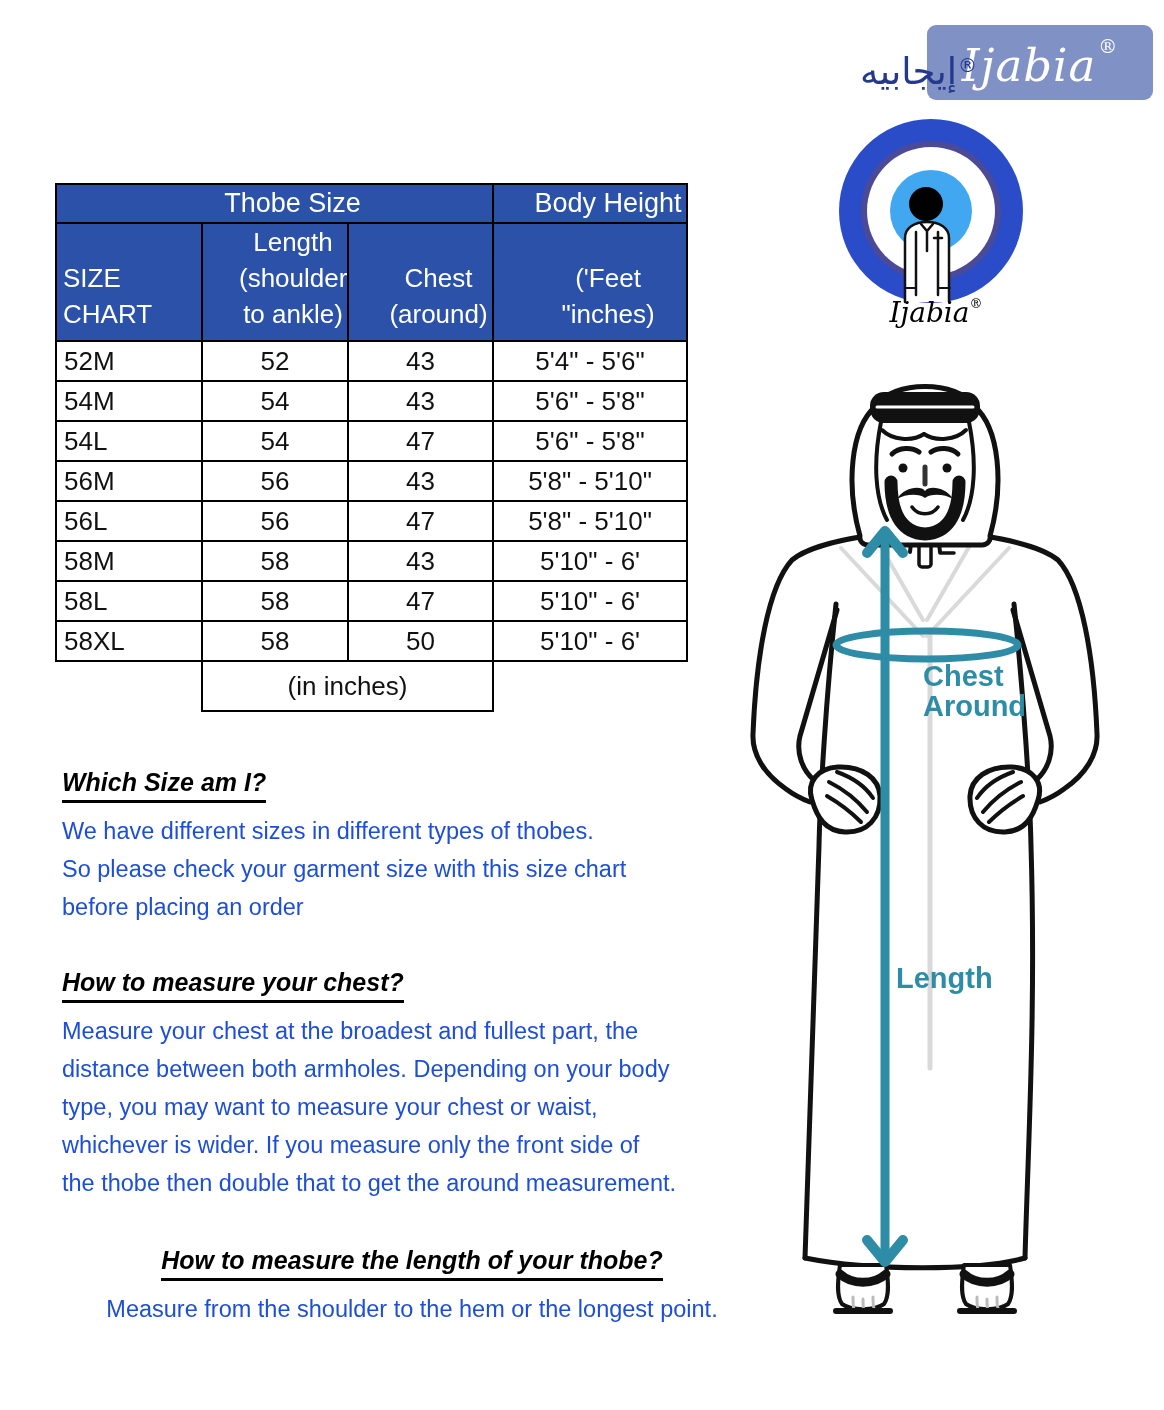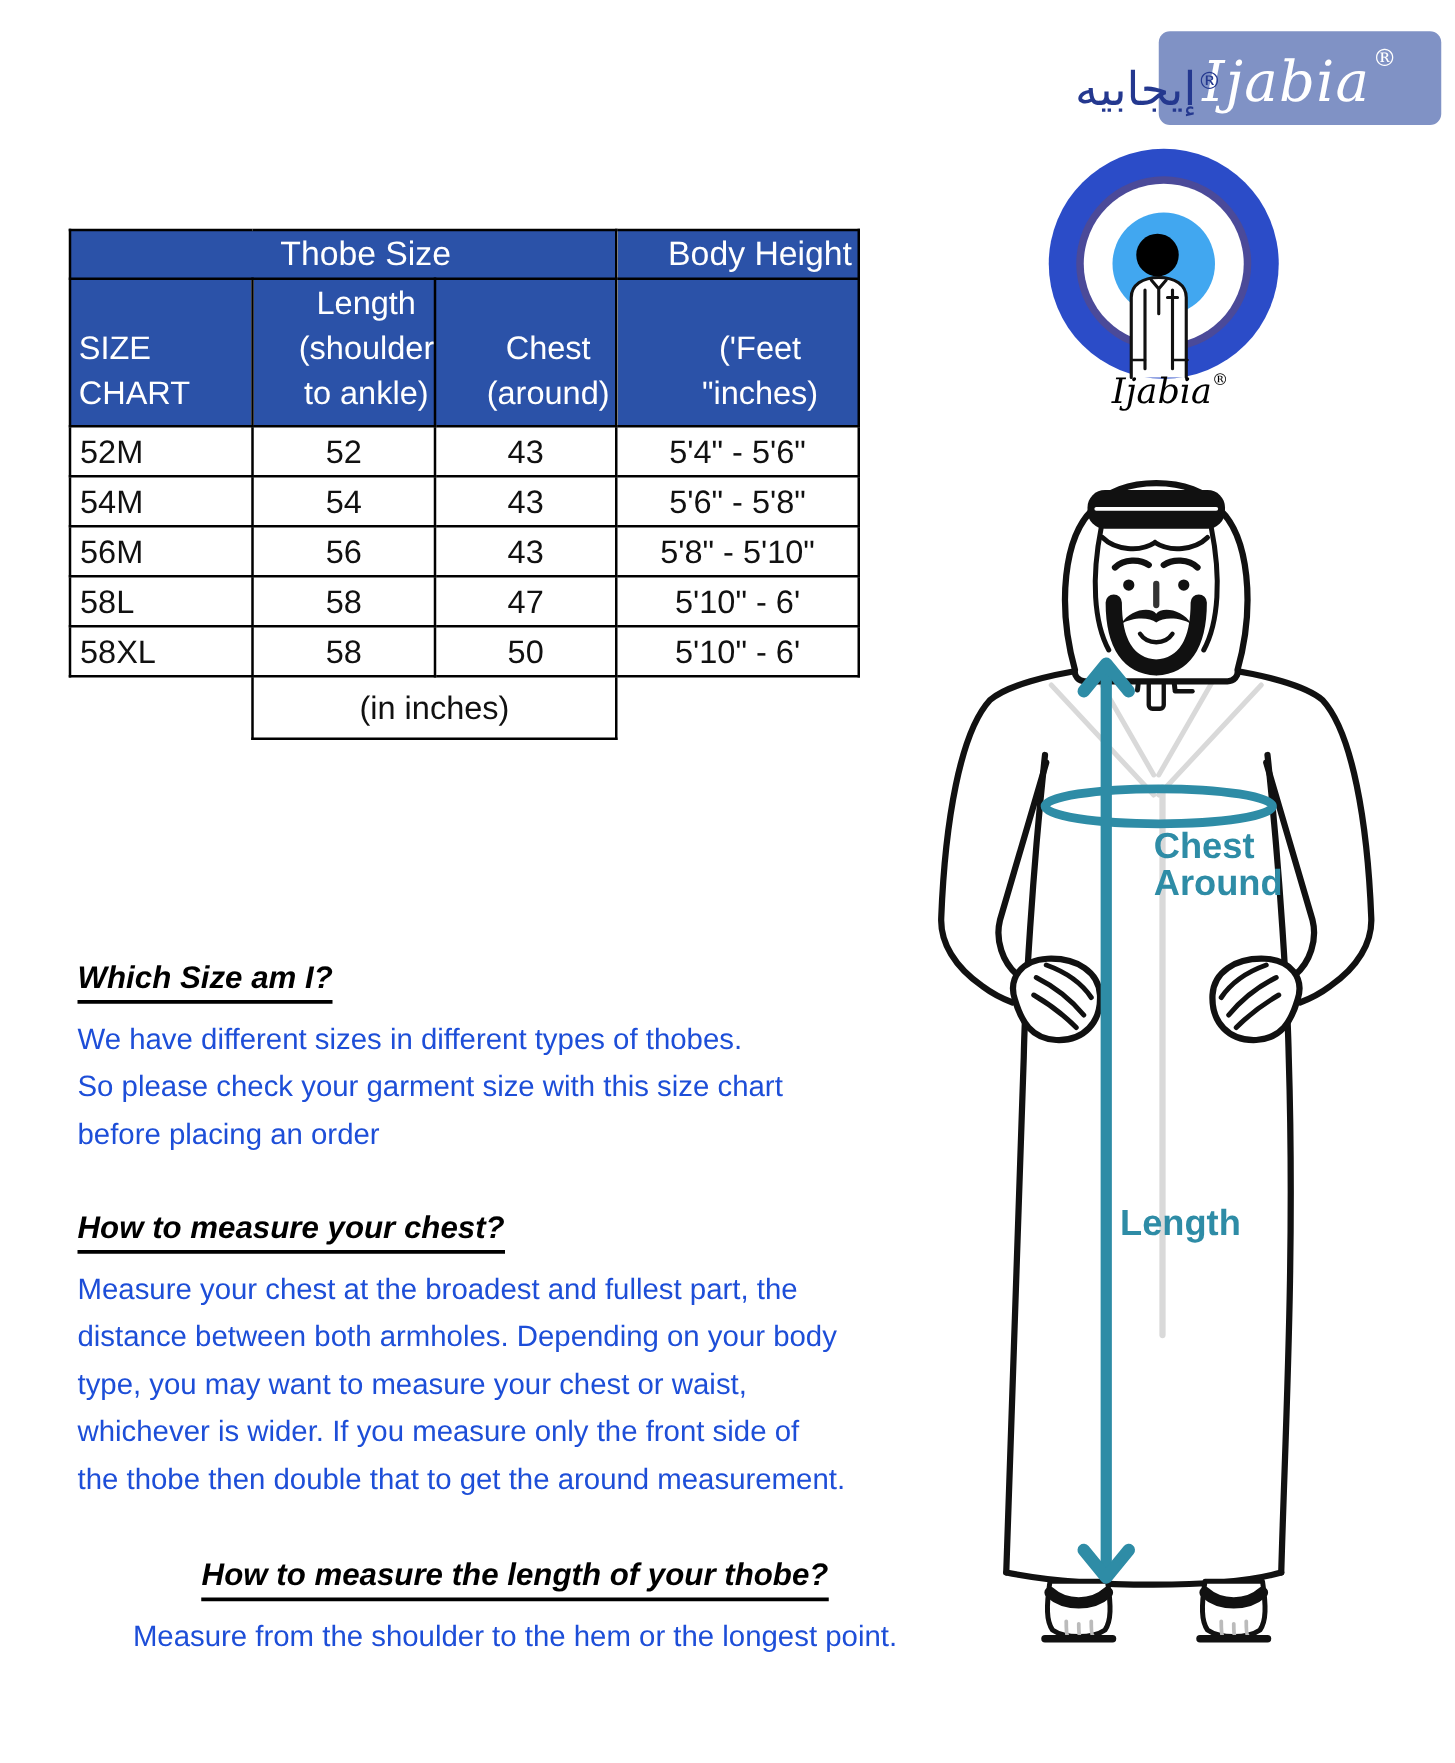"54L" tr { html: none -> <tr> <td>54L</td> <td>54</td> <td>47</td> <td>5'6" - 5'8"</td> </tr> }
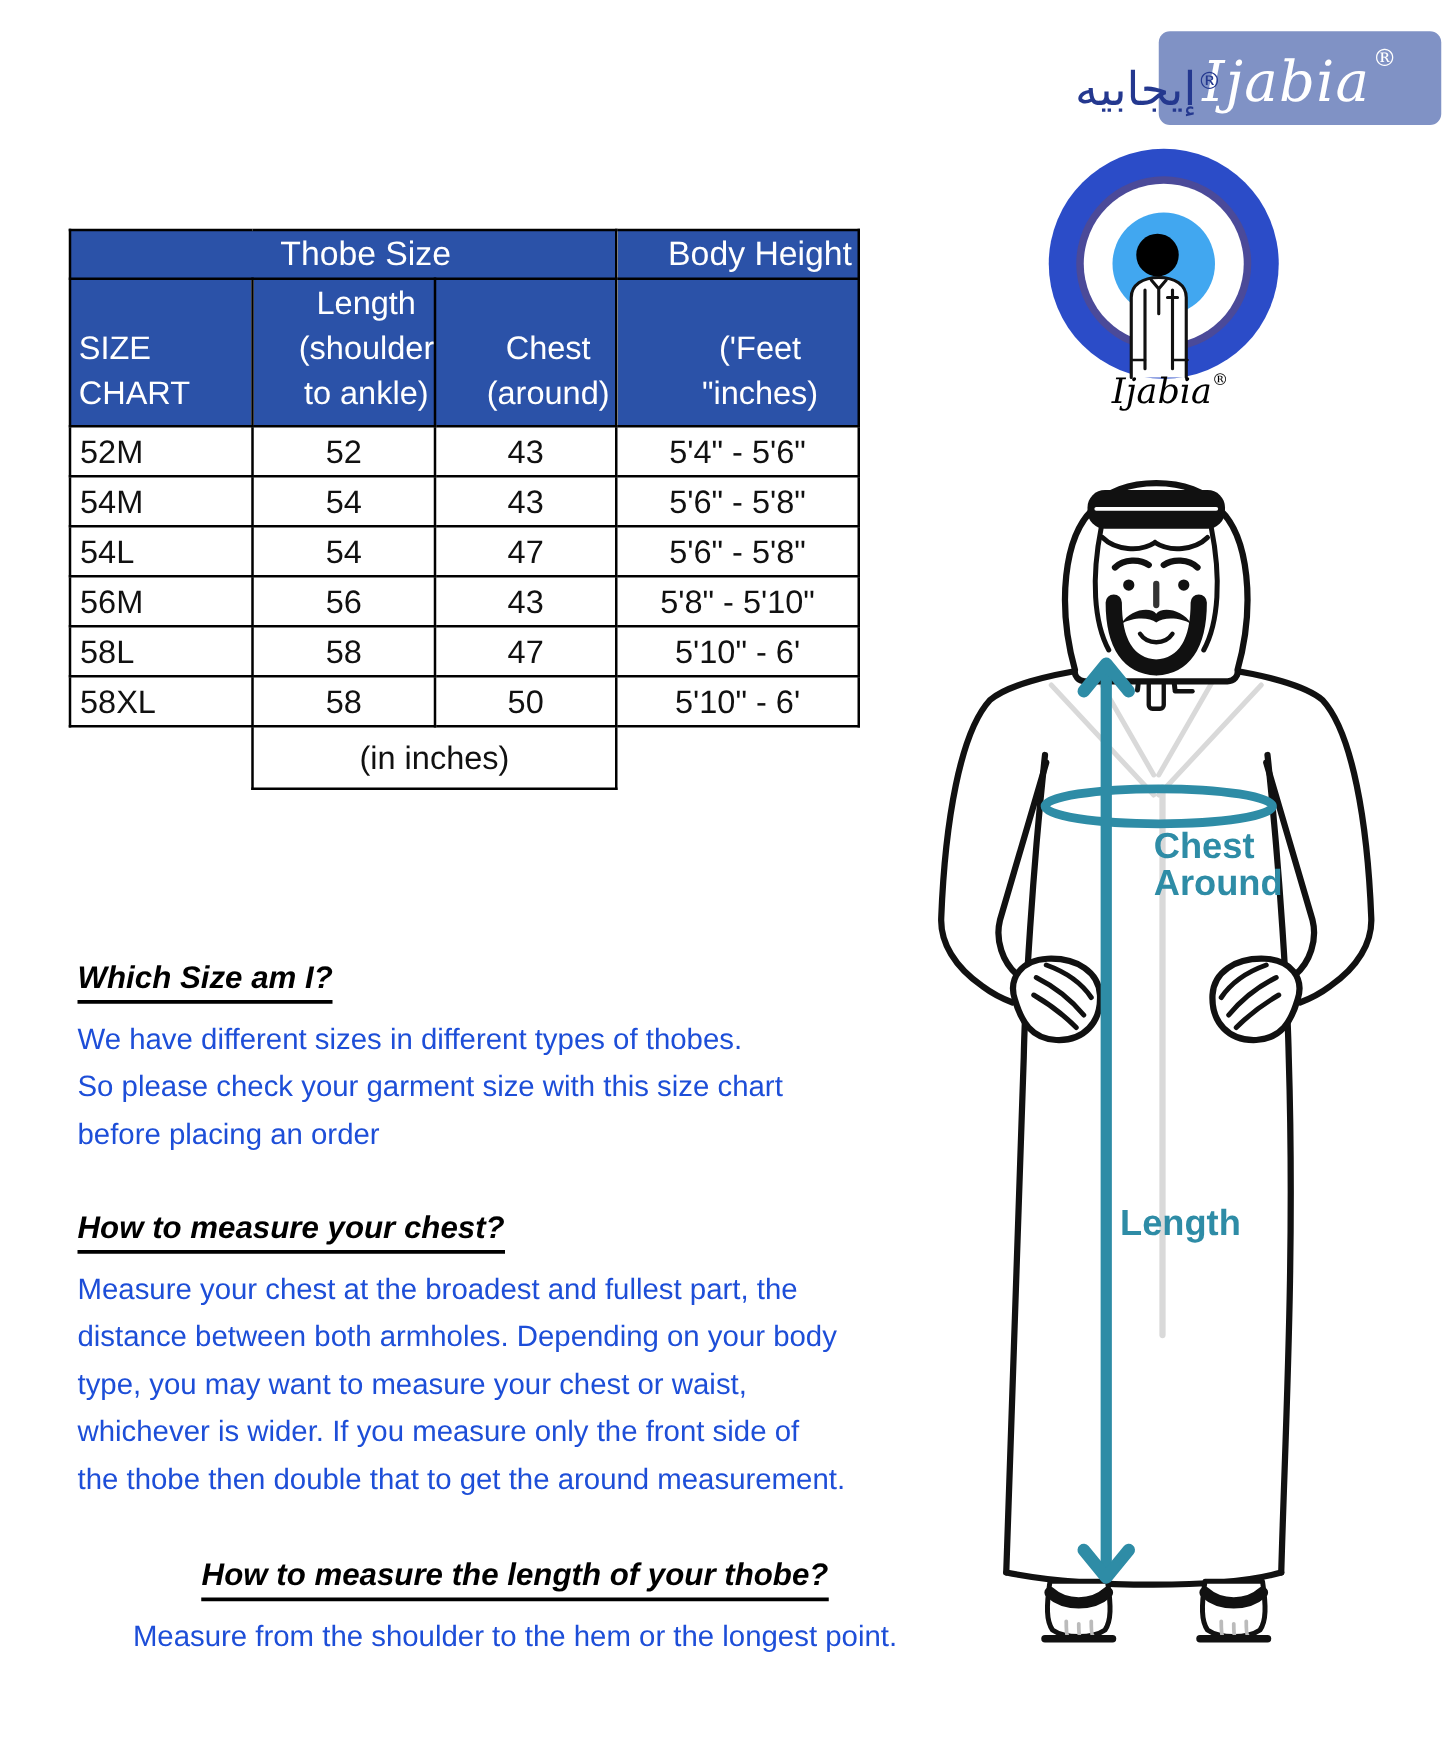"56L" tr { html: none -> <tr> <td>56L</td> <td>56</td> <td>47</td> <td>5'8" - 5'10"</td> </tr> }
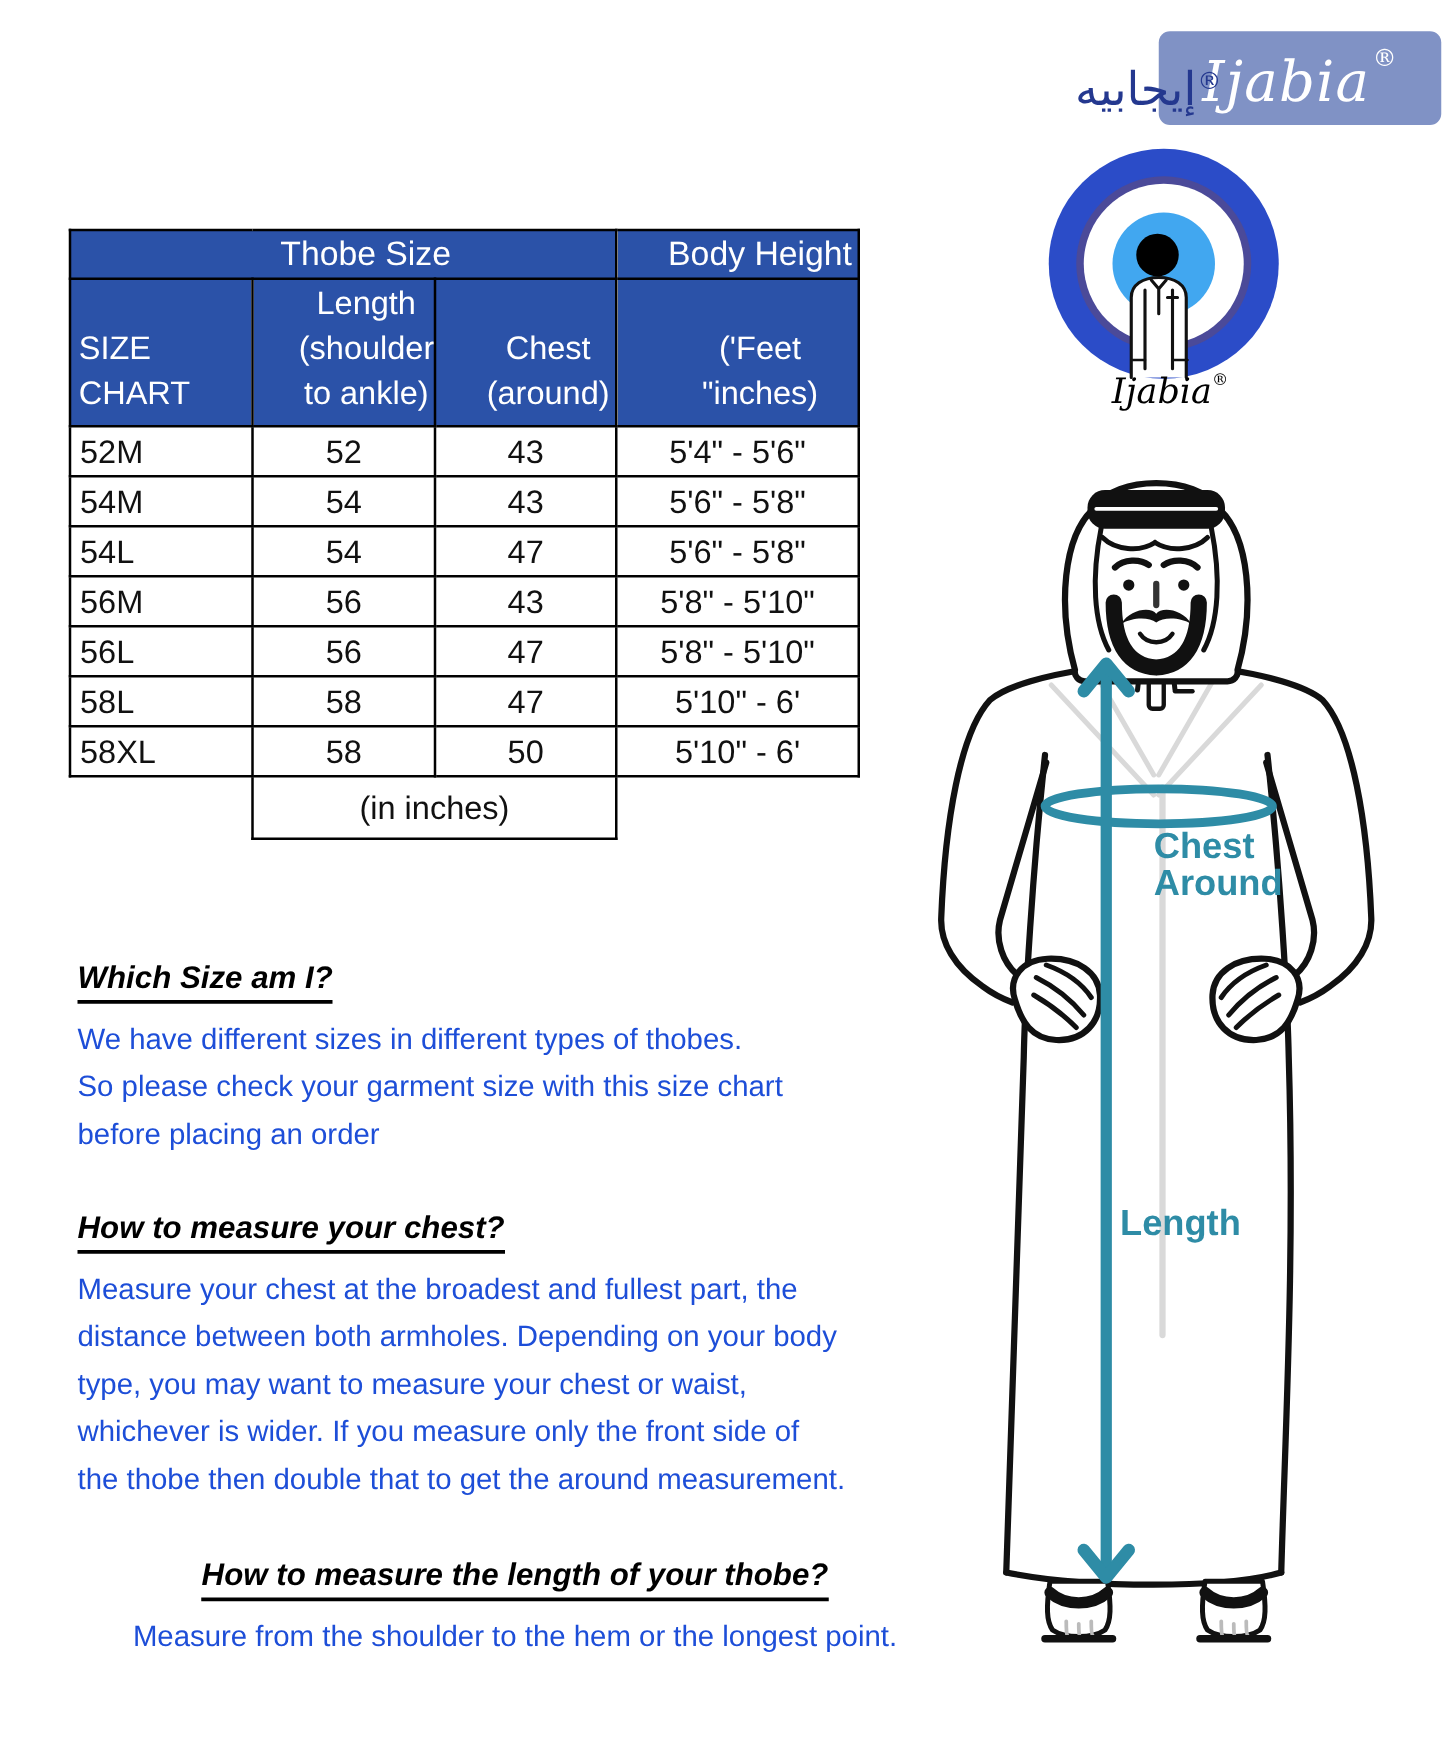"58M" tr { html: none -> <tr> <td>58M</td> <td>58</td> <td>43</td> <td>5'10" - 6'</td> </tr> }
